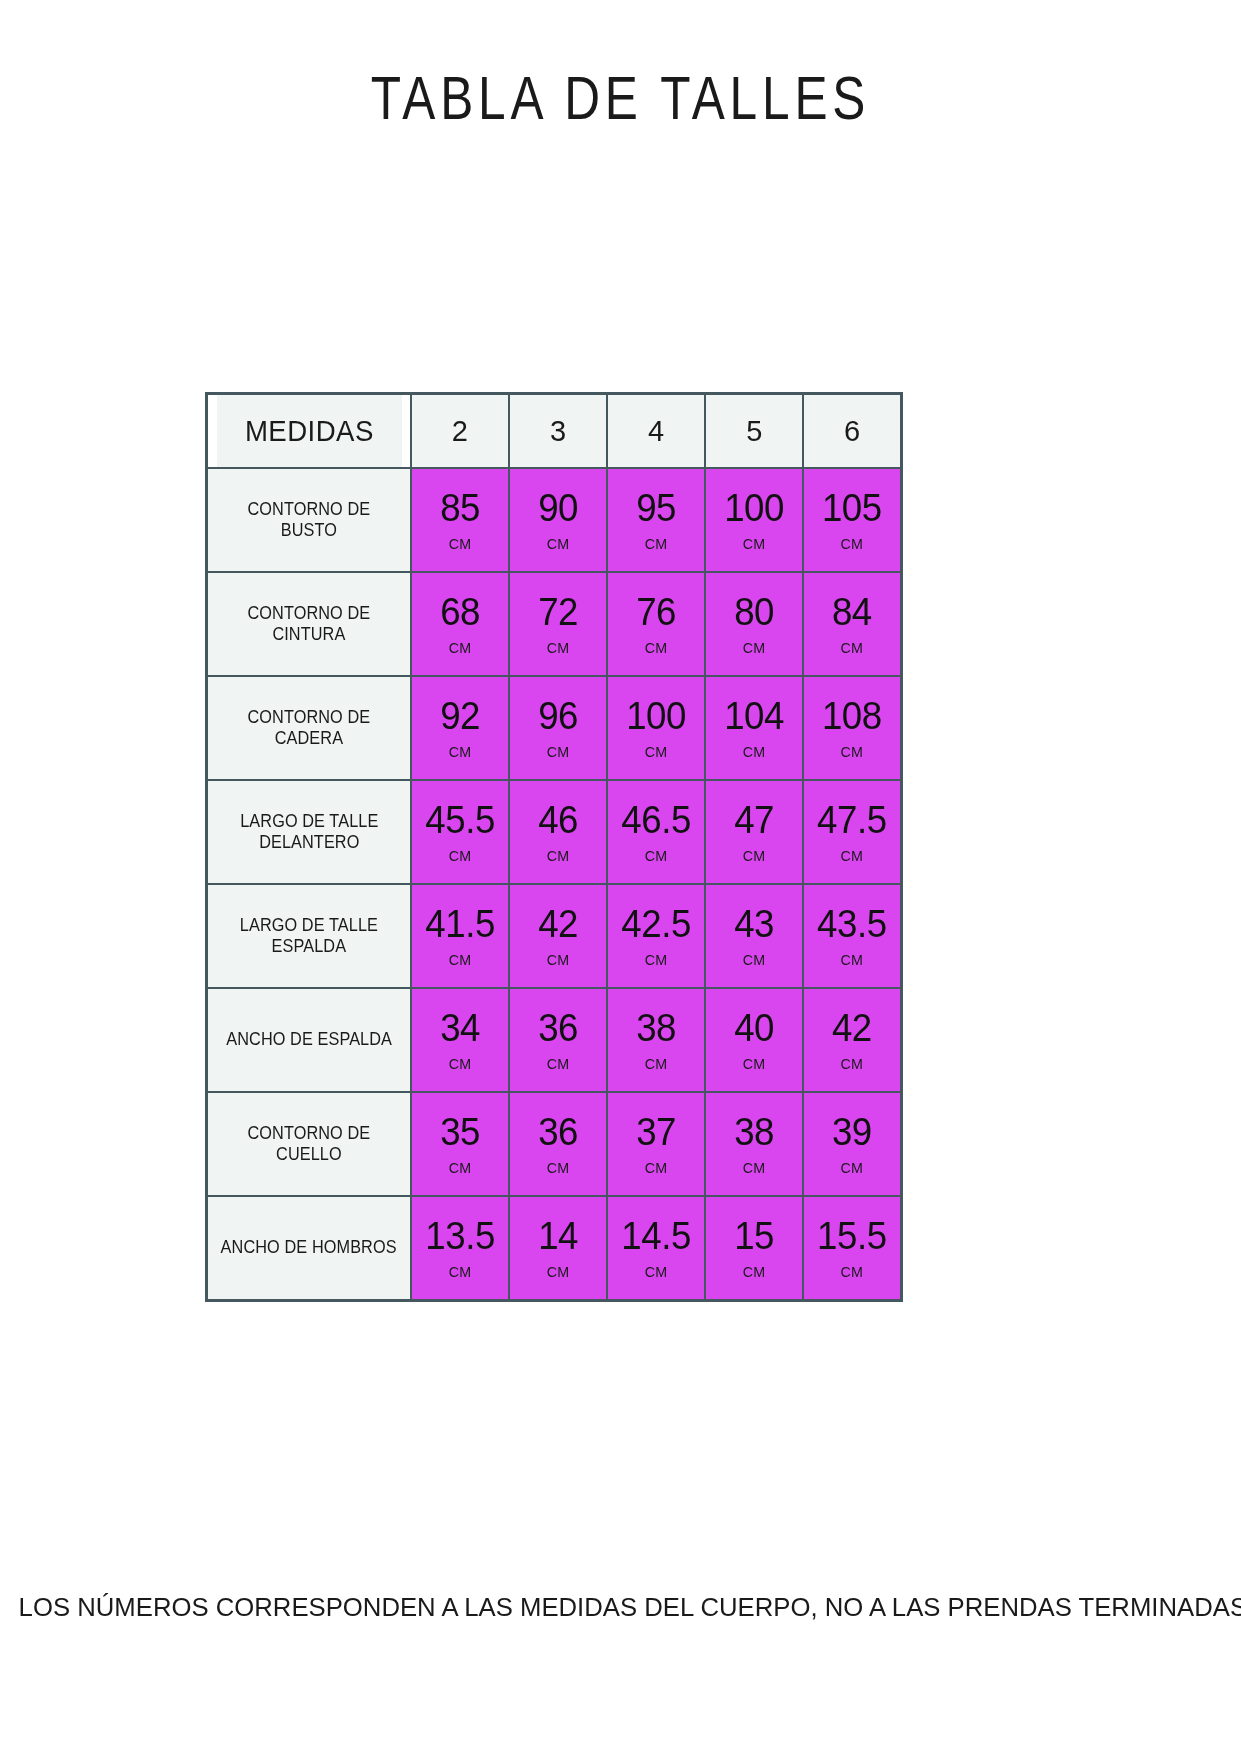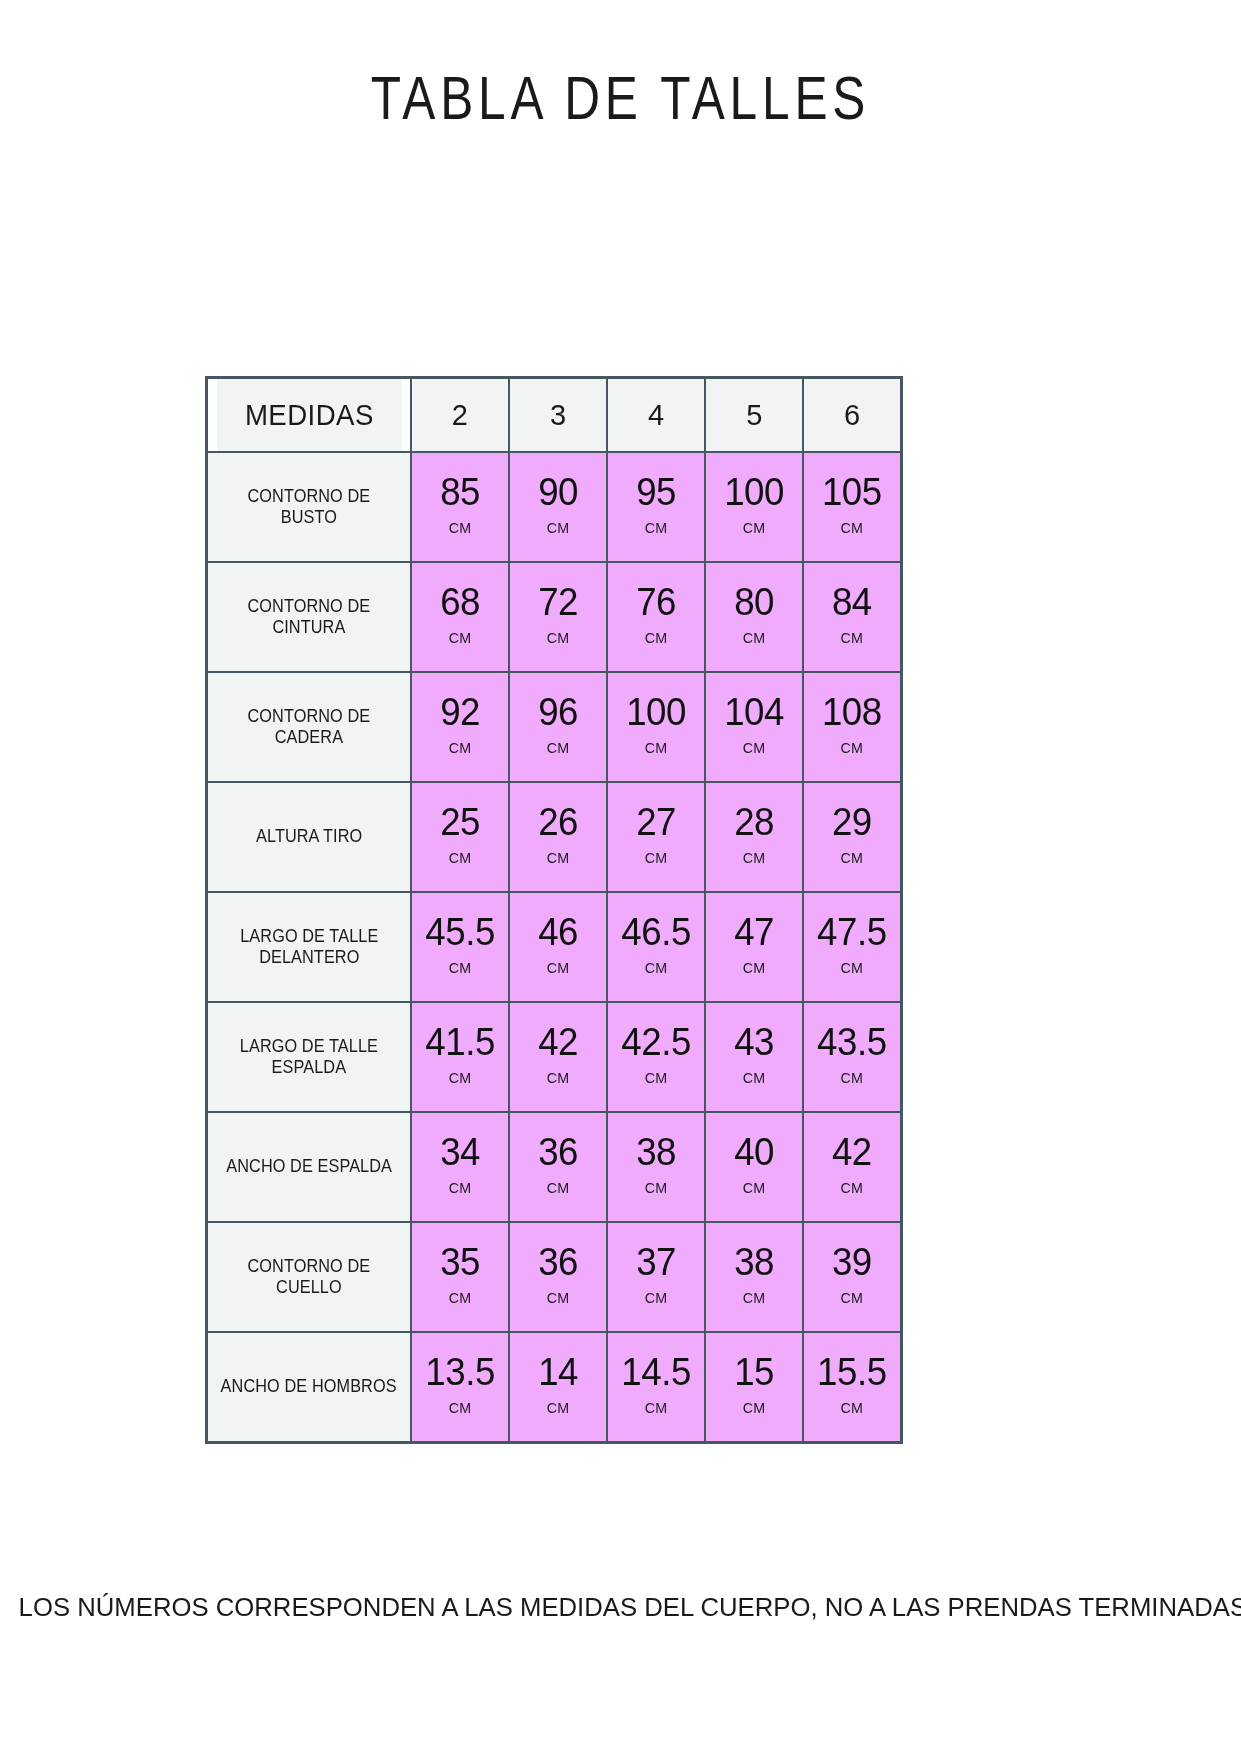"MEDIDAS" .table-wrap { top: 376px -> 392px }
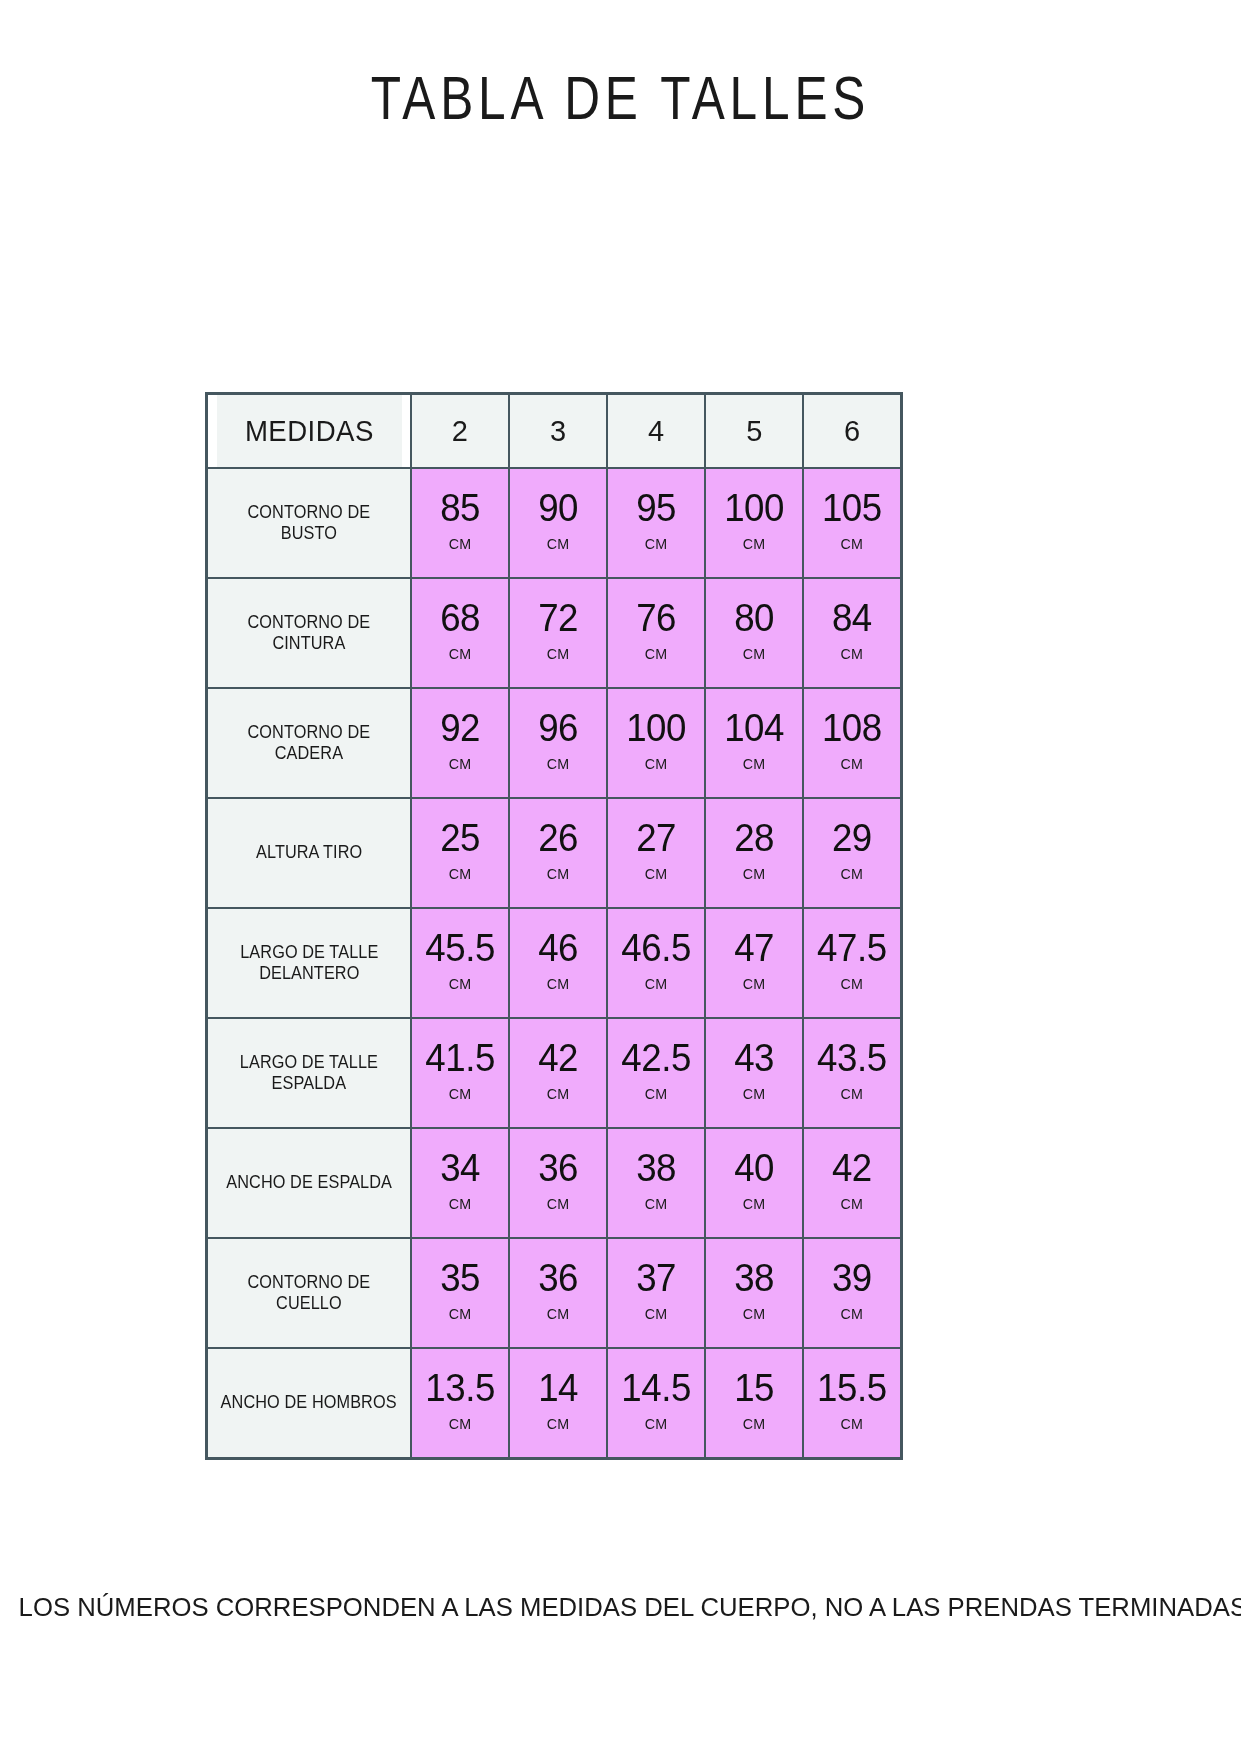"85" td.value-cell { background: #f0abfc -> #d946ef; padding: 7px 2px 15px 2px -> 7px 2px 9px 2px }
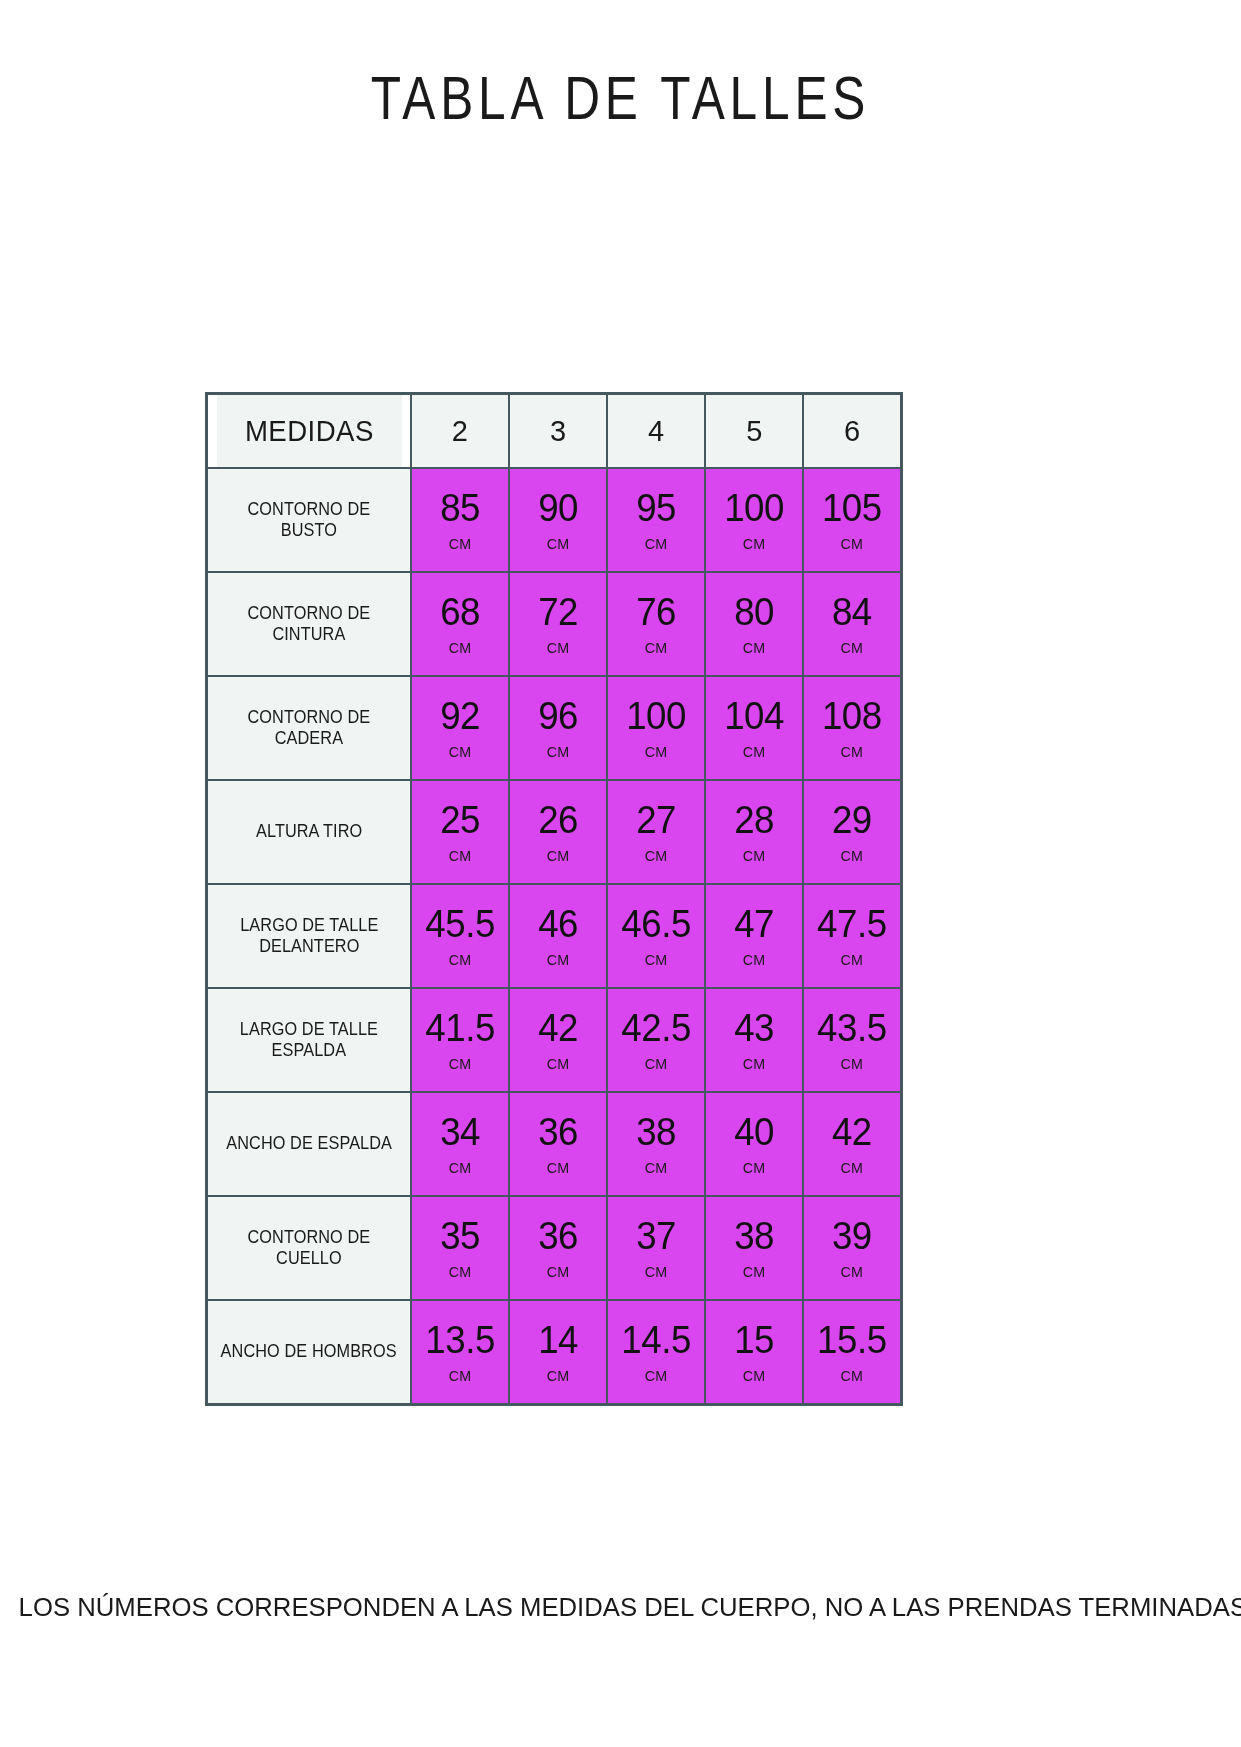"ALTURA TIRO" tr { html: <tr> <td><span>ALTURA TIRO</span></td> <td> <span>25</span> <span>CM</span> </td> <td> <span>26</span> <span>CM</span> </td> <td> <span>27</span> <span>CM</span> </td> <td> <span>28</span> <span>CM</span> </td> <td> <span>29</span> <span>CM</span> </td> </tr> -> none }
